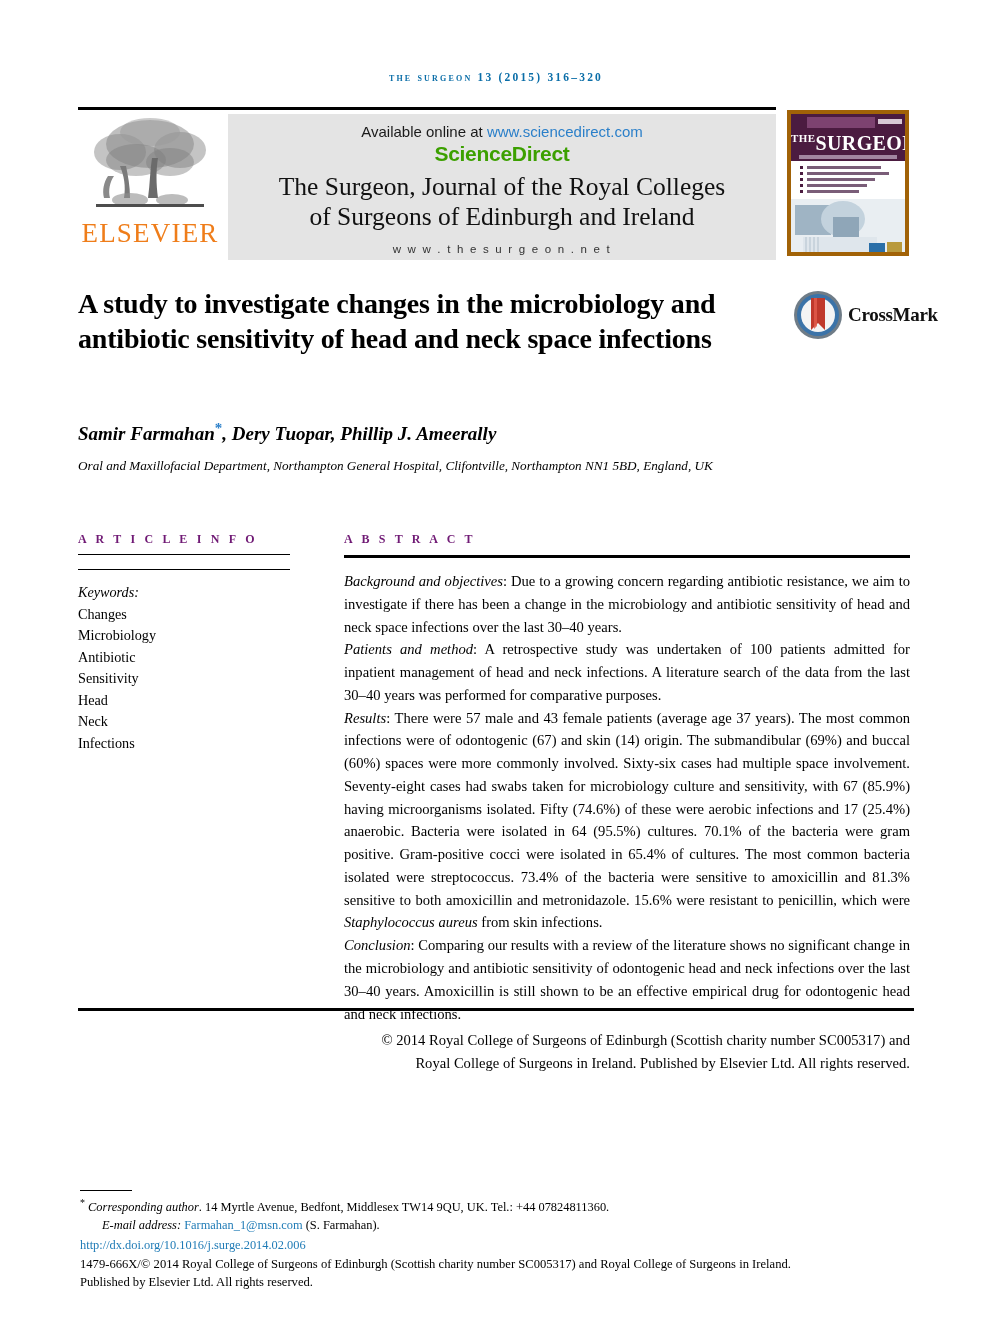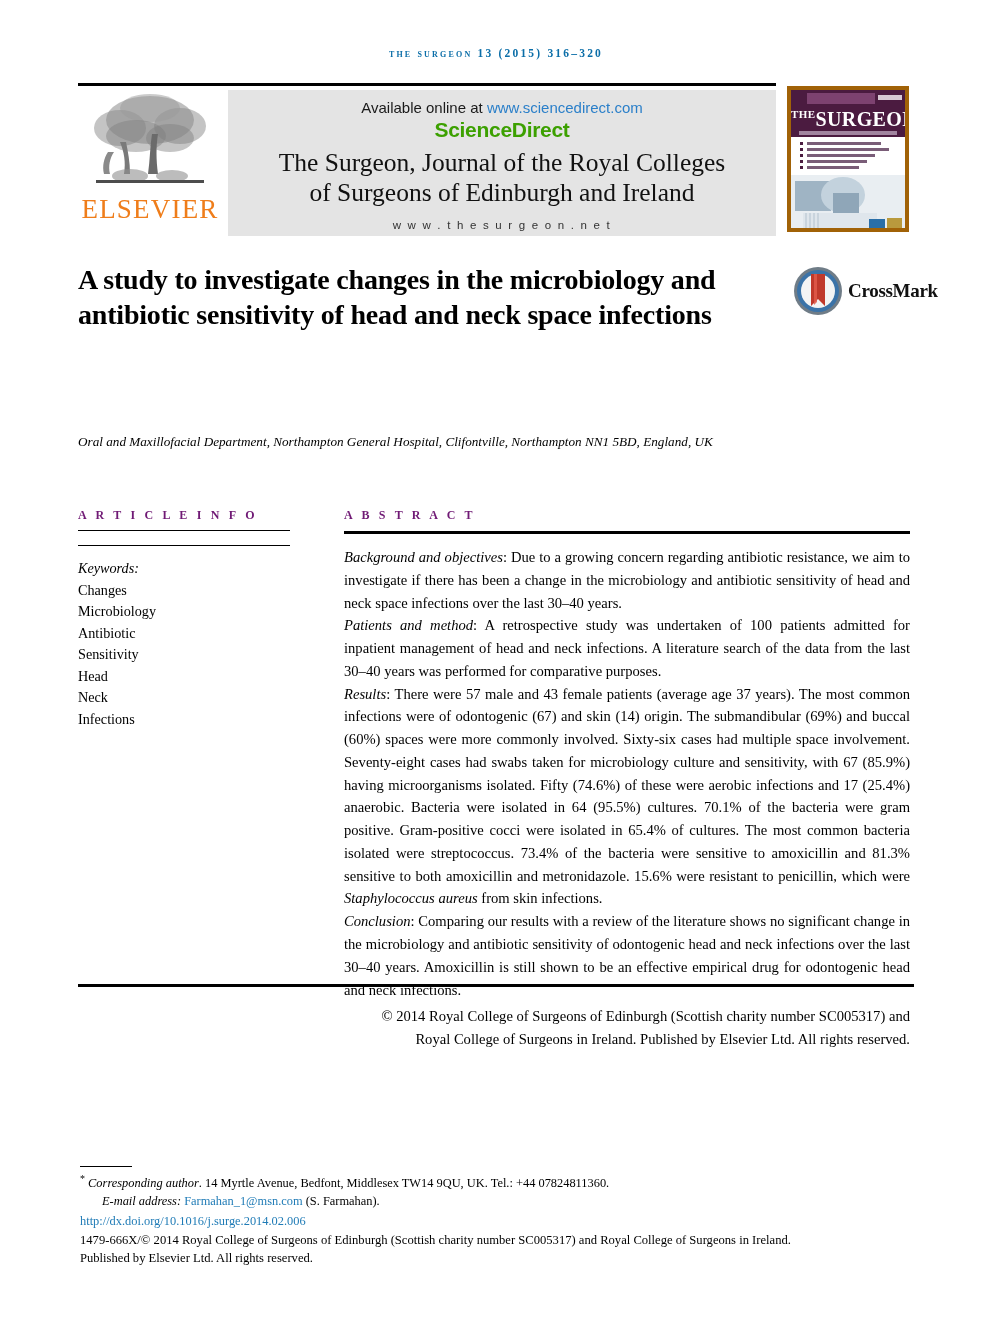"the surgeon 13 (2015) 316–320" .page { margin-top: none -> 24px }
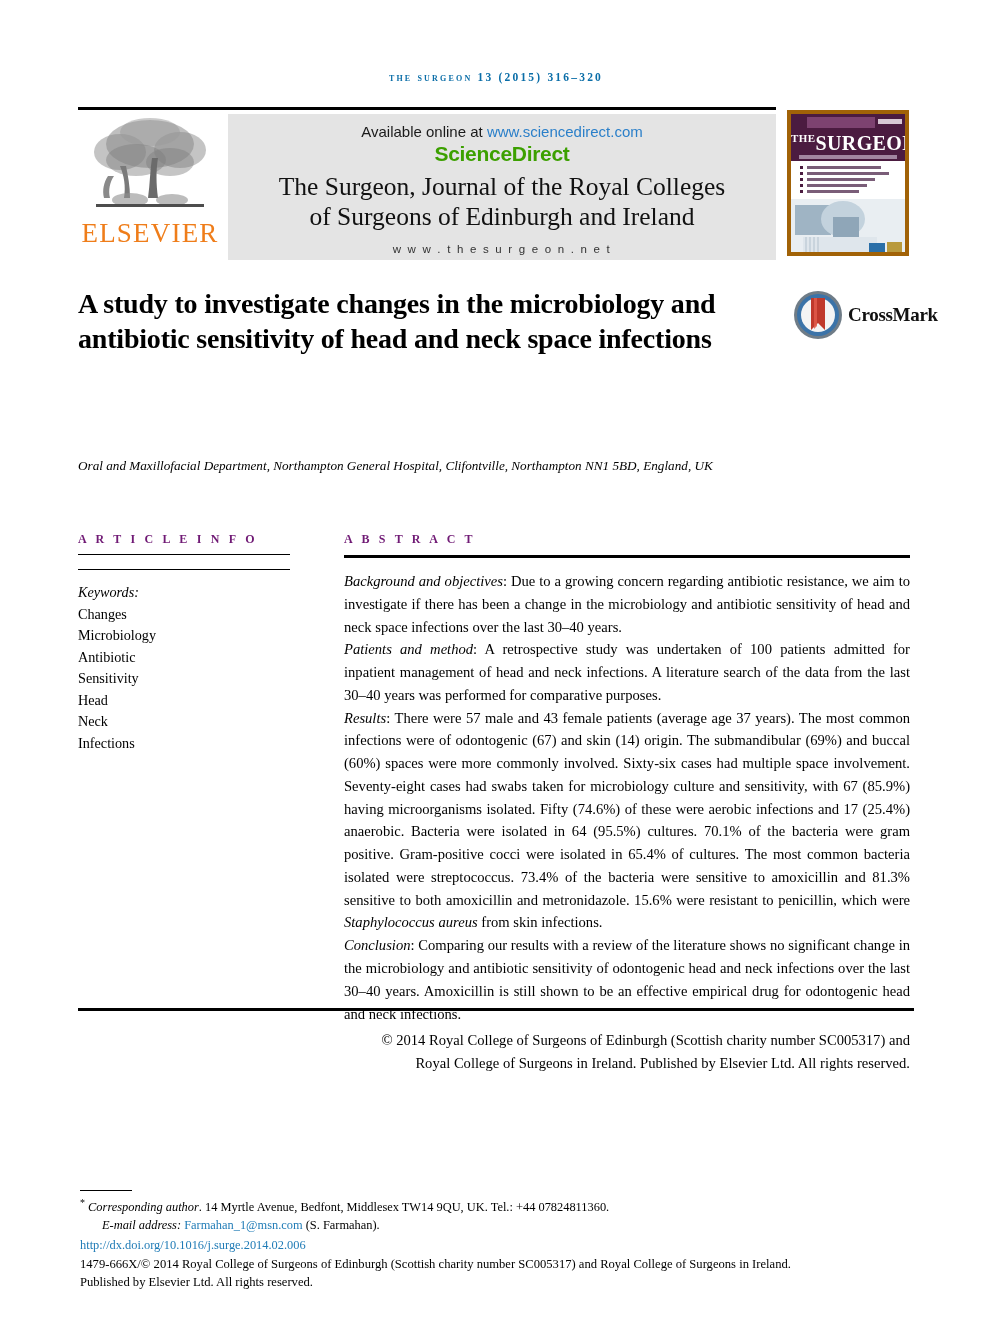"Samir Farmahan*, Dery Tuopar, Phillip" div.authors { html: none -> <div><span>Samir Farmahan</span><span>*</span><span>, Dery Tuopar, Phillip J. Ameerally</span></div> }
